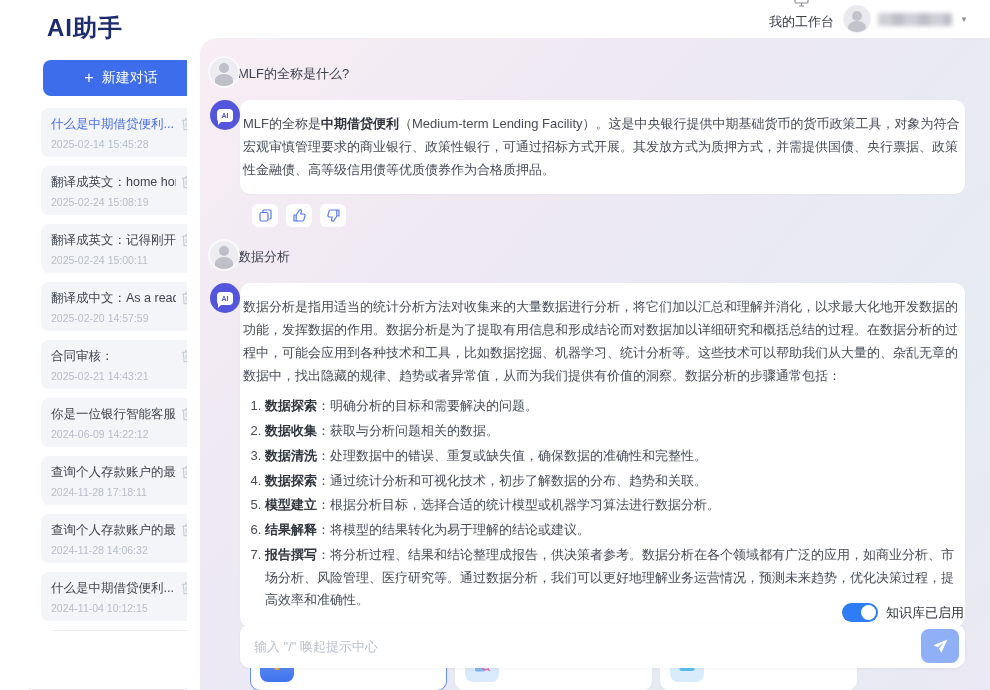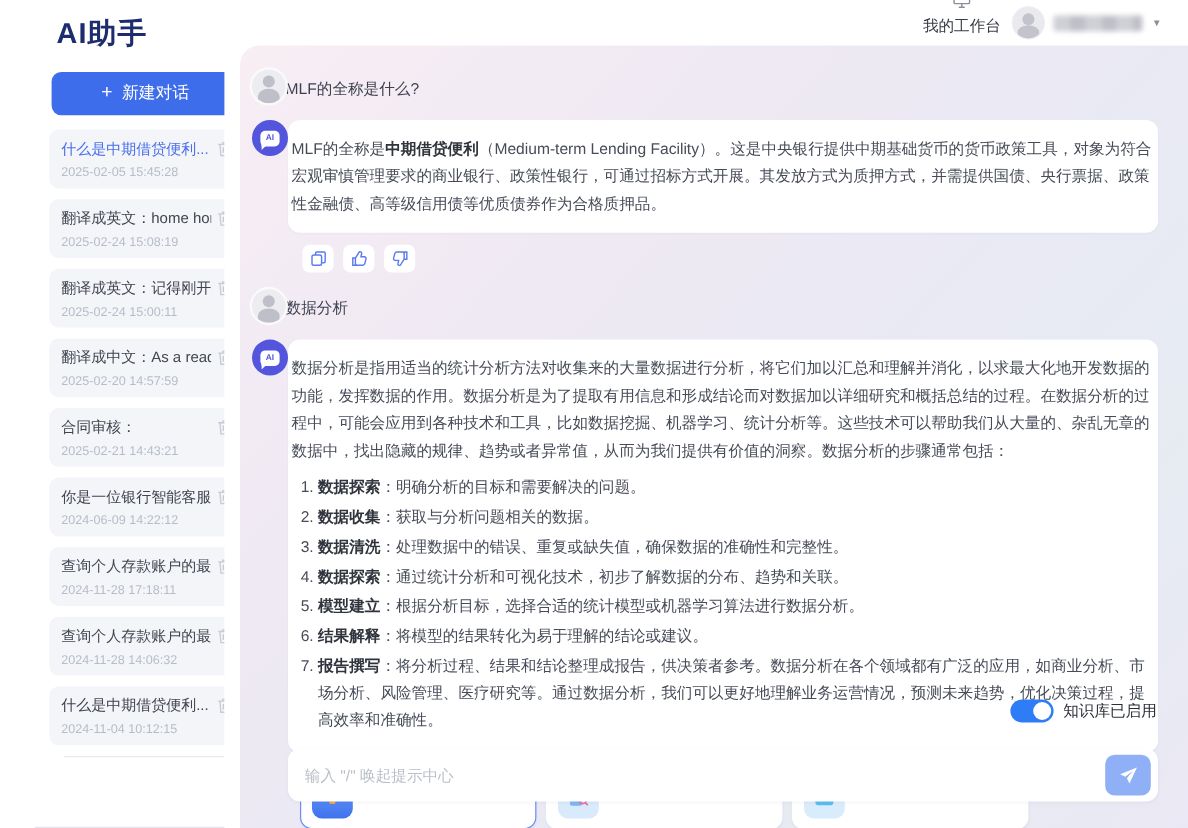"2025-02-05 15:45:28" div.conv-time { text: 2025-02-05 -> 2025-02-14 }
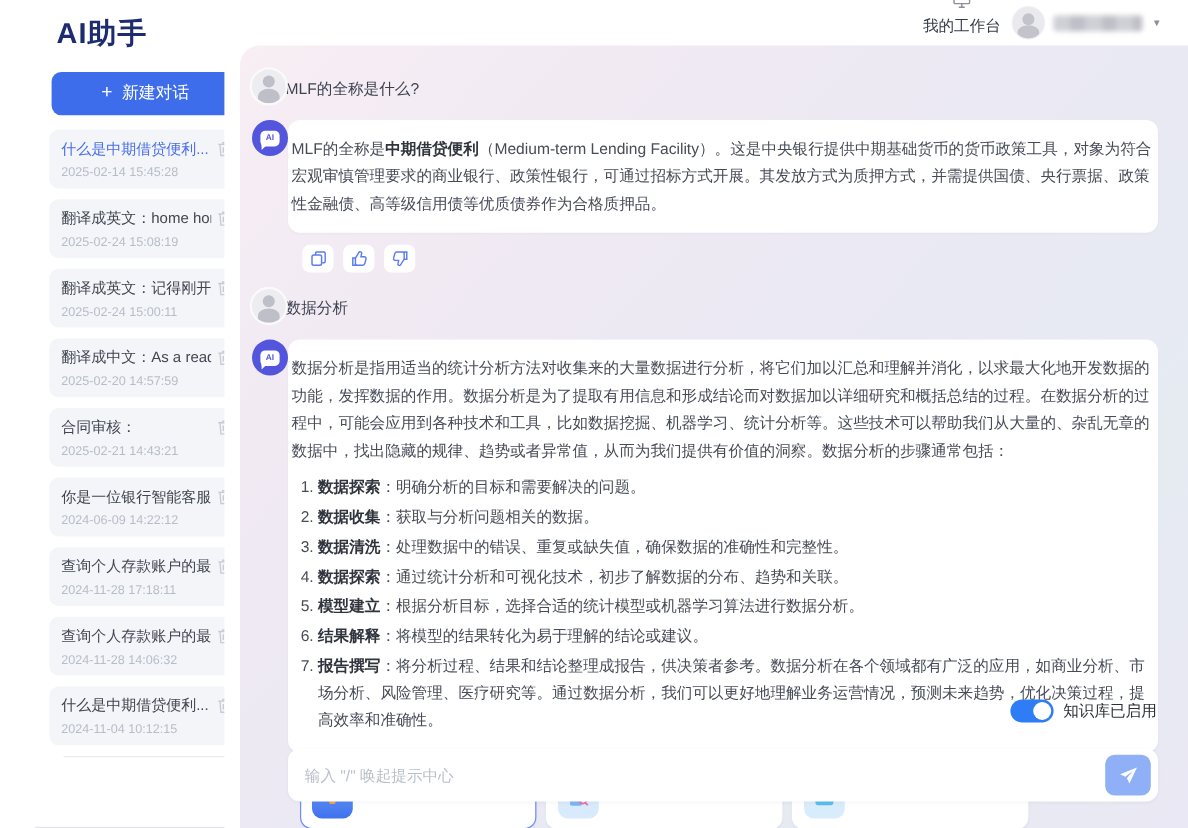"知识库已启用" .kb-toggle-wrap { bottom: 88px -> 68px }
